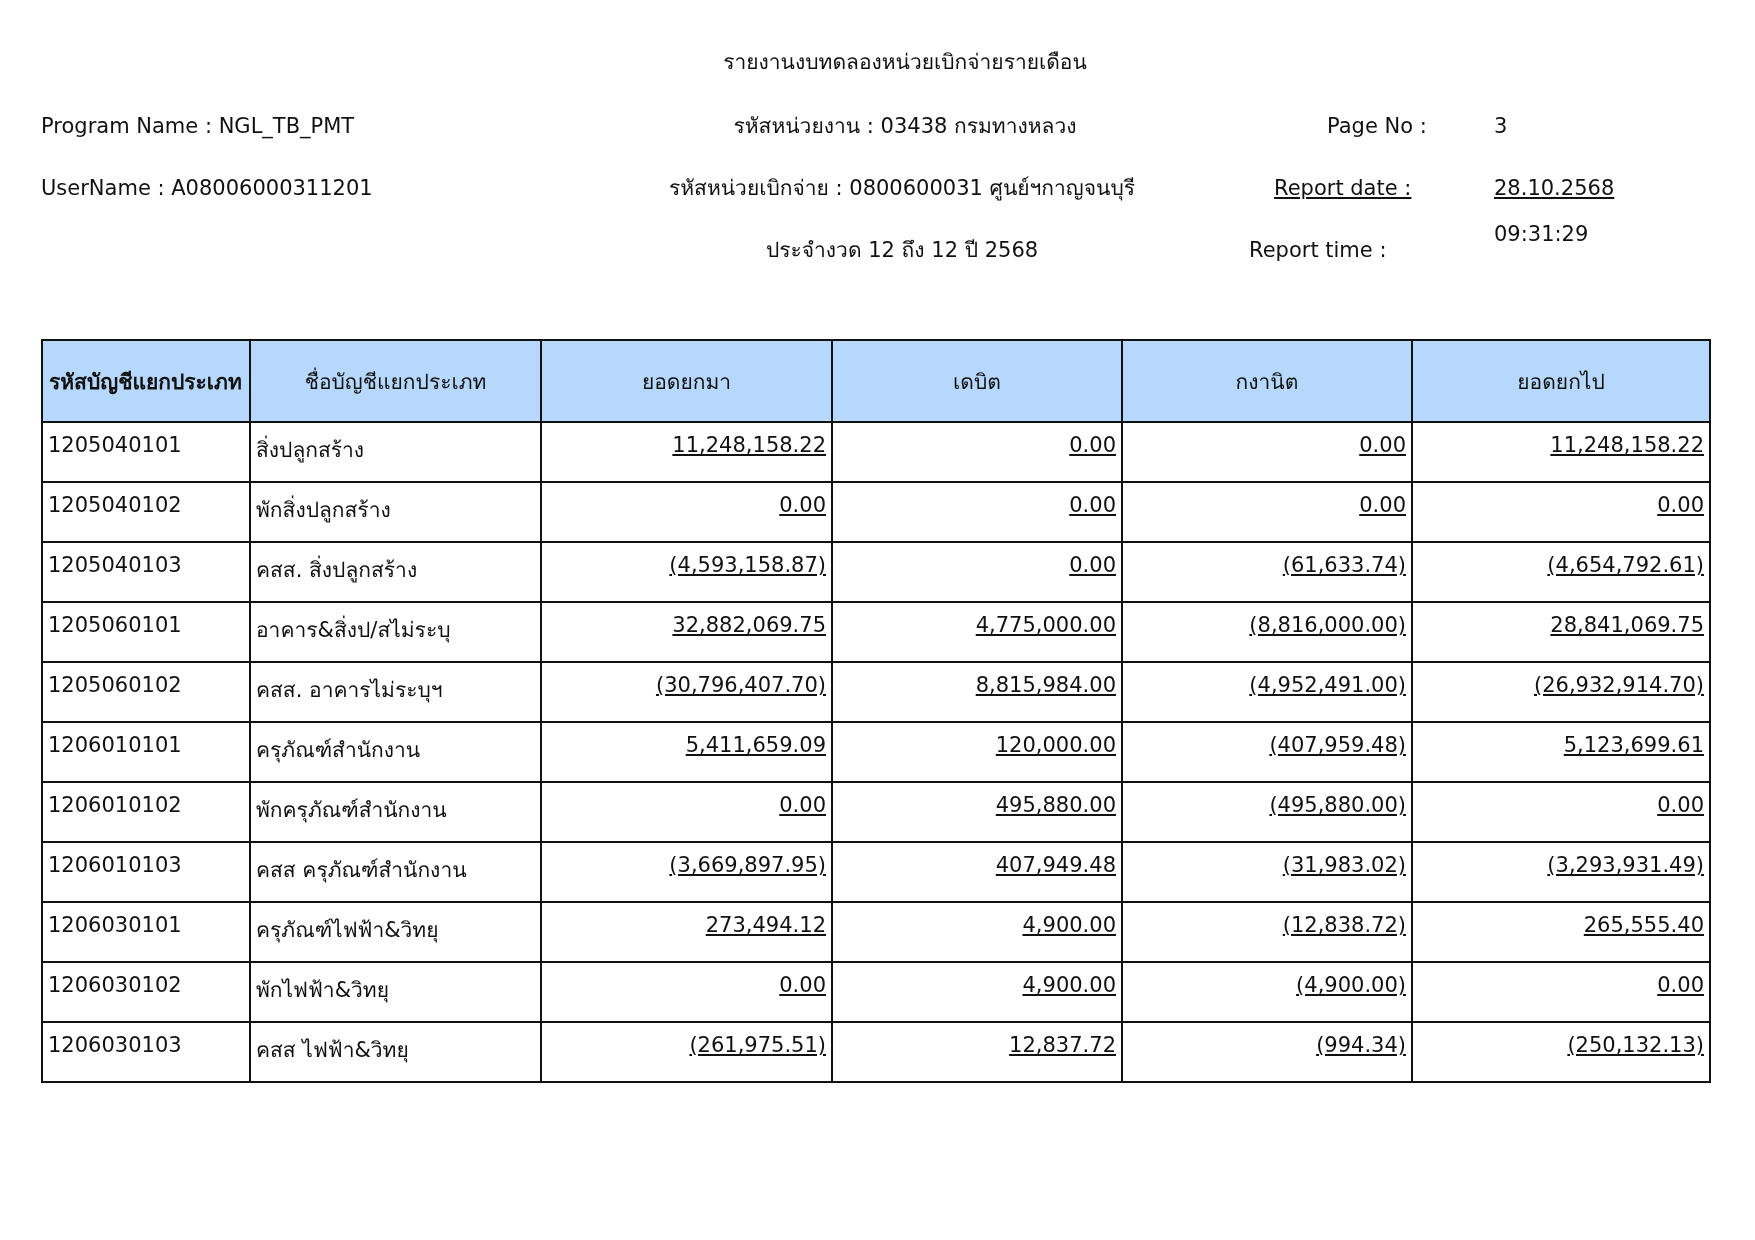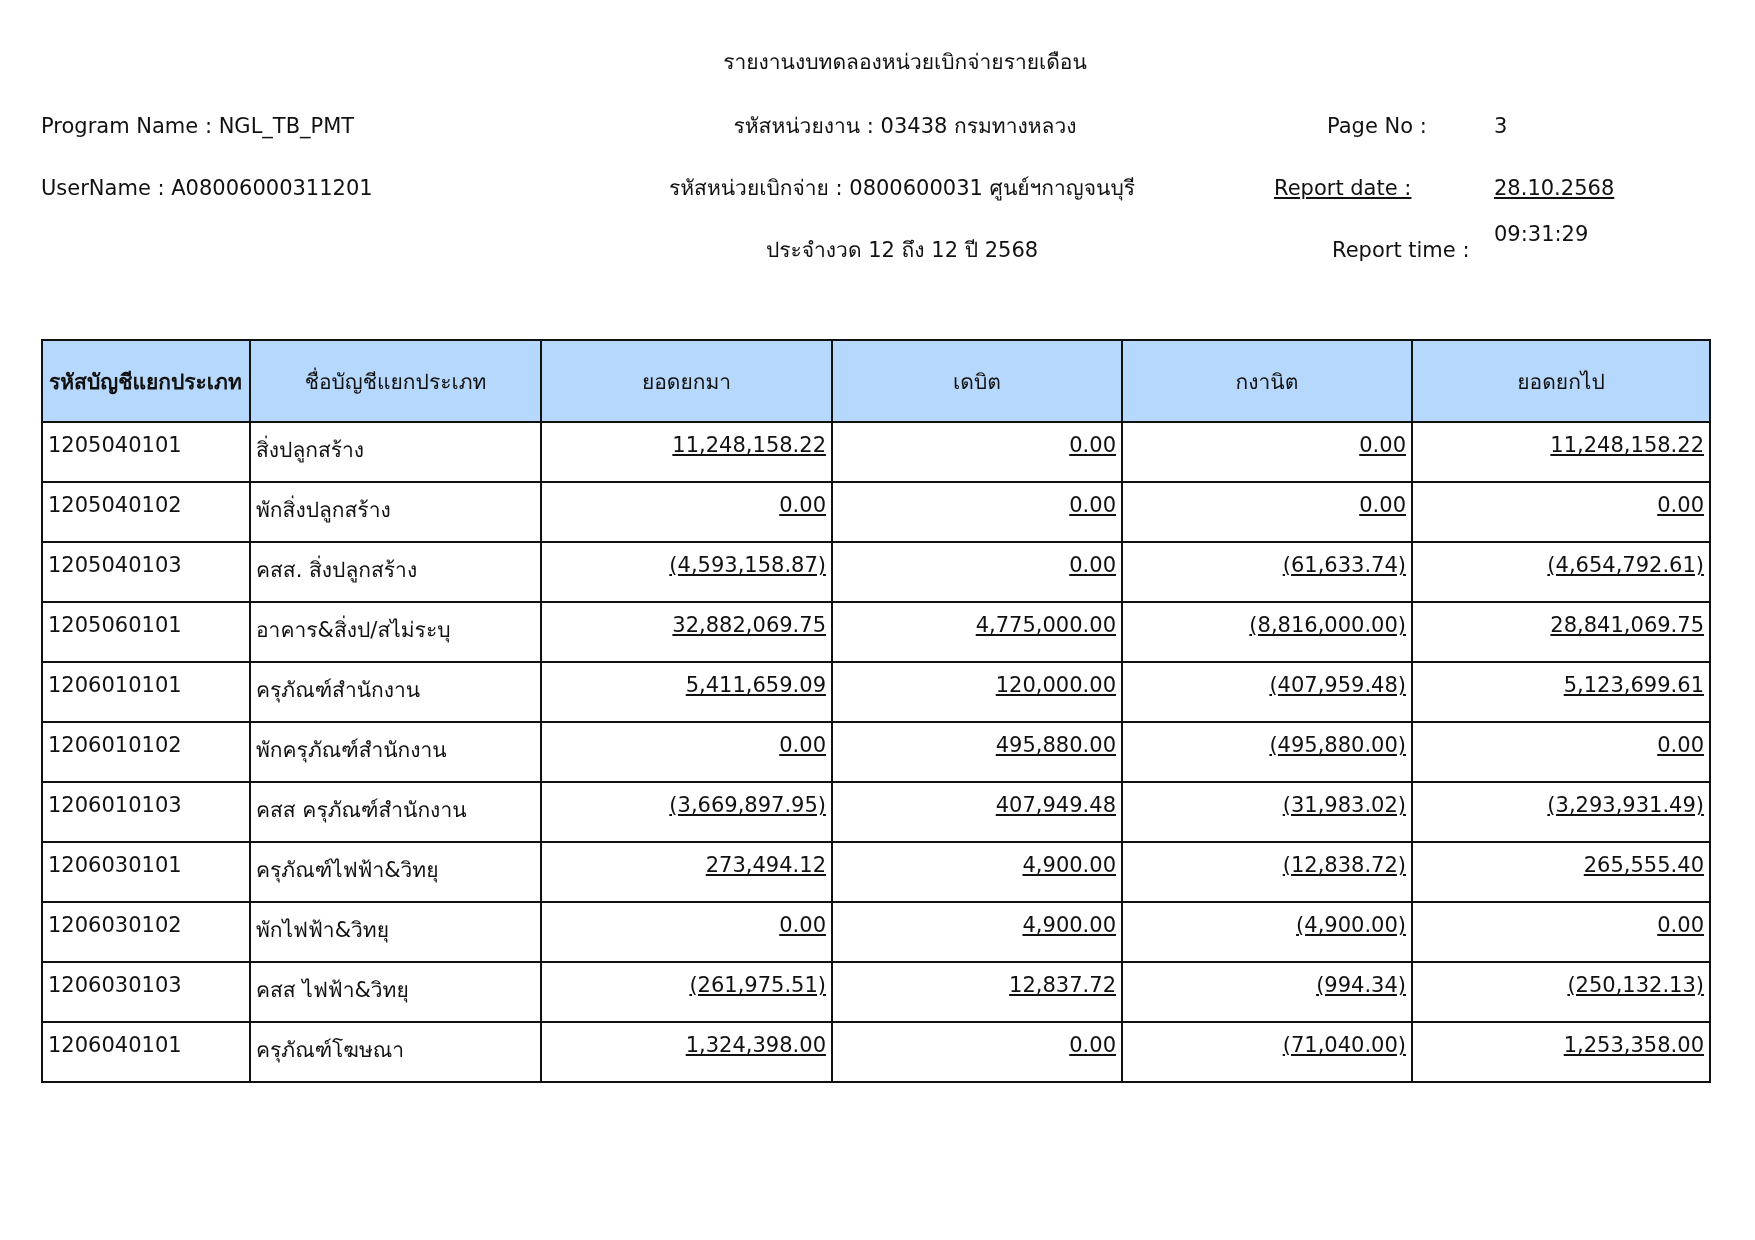"Report time :" div.abs { left: 1332px -> 1249px }
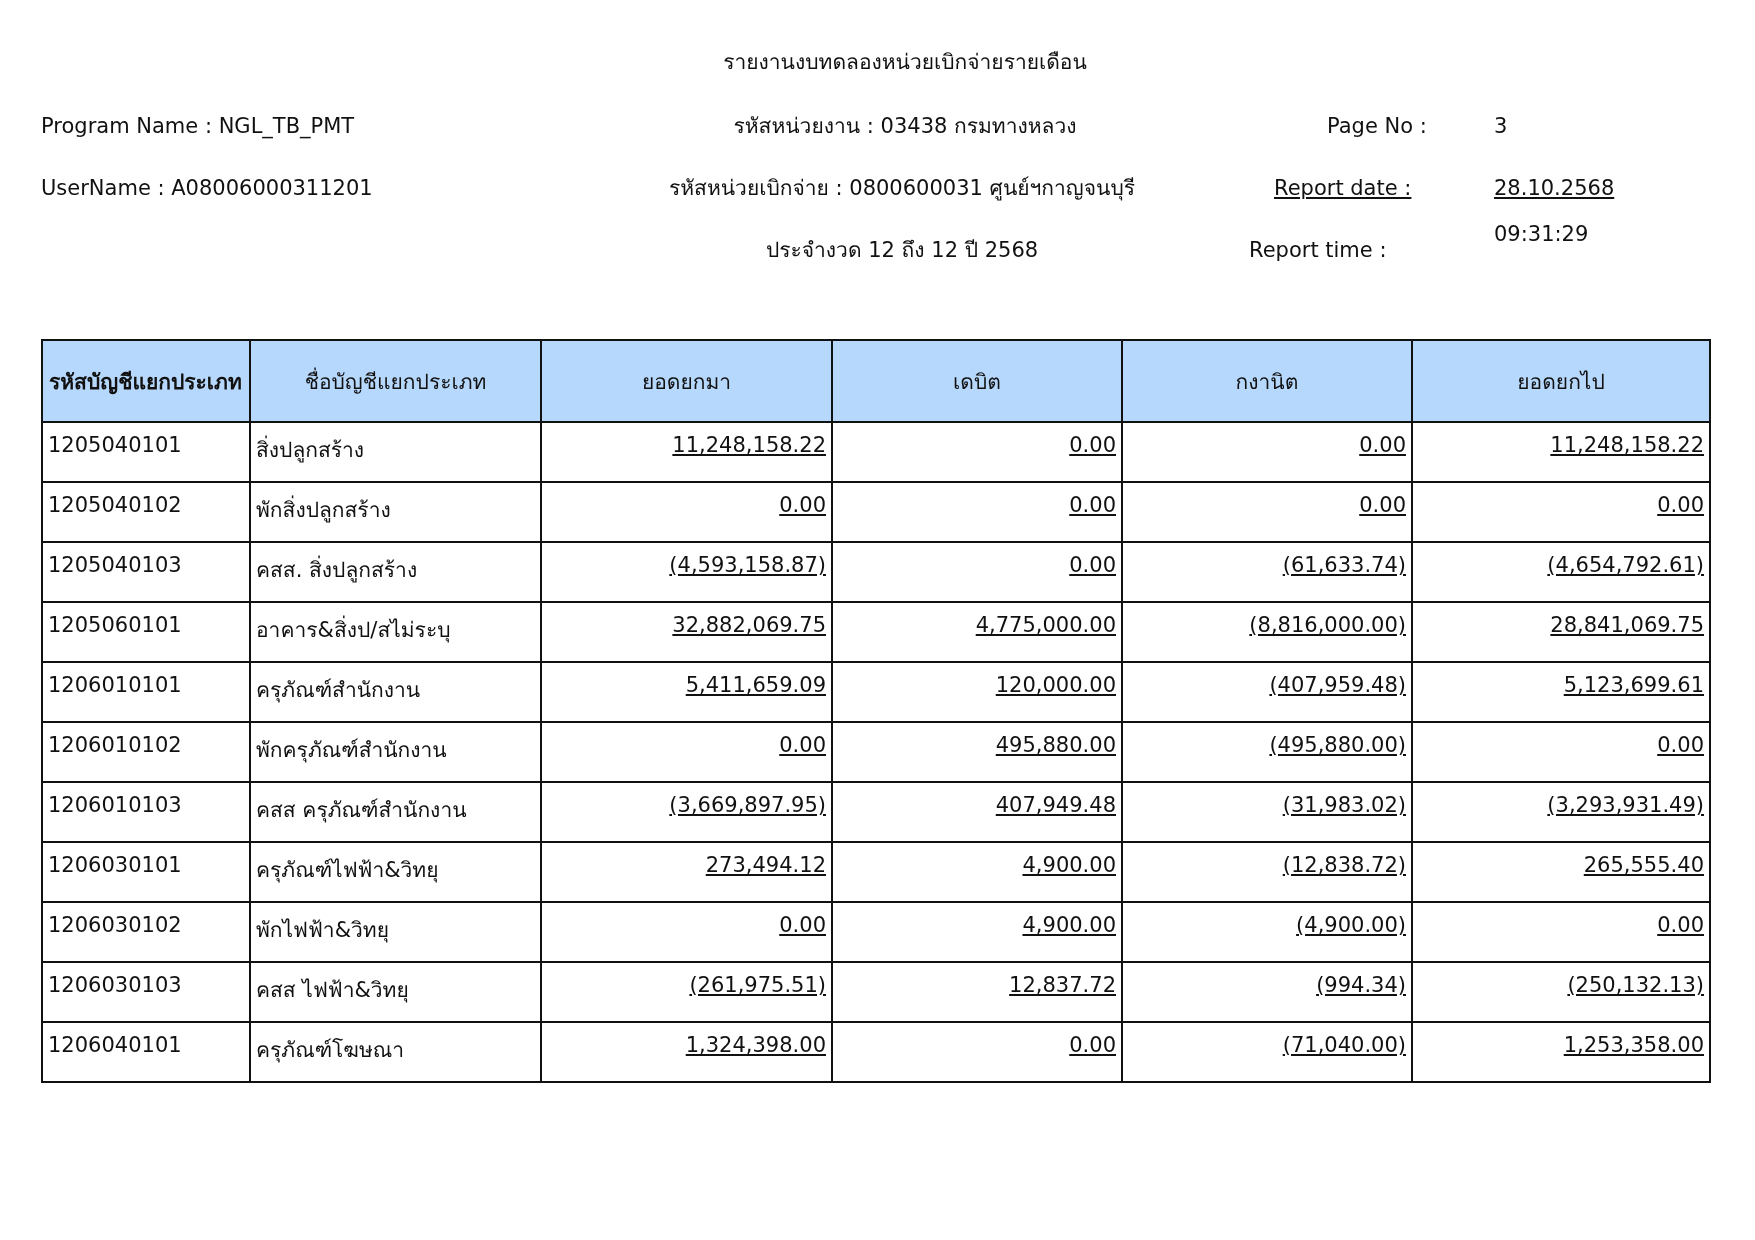"1205060102" tr { html: none -> <tr> <td>1205060102</td> <td>คสส. อาคารไม่ระบุฯ</td> <td>(30,796,407.70)</td> <td>8,815,984.00</td> <td>(4,952,491.00)</td> <td>(26,932,914.70)</td> </tr> }
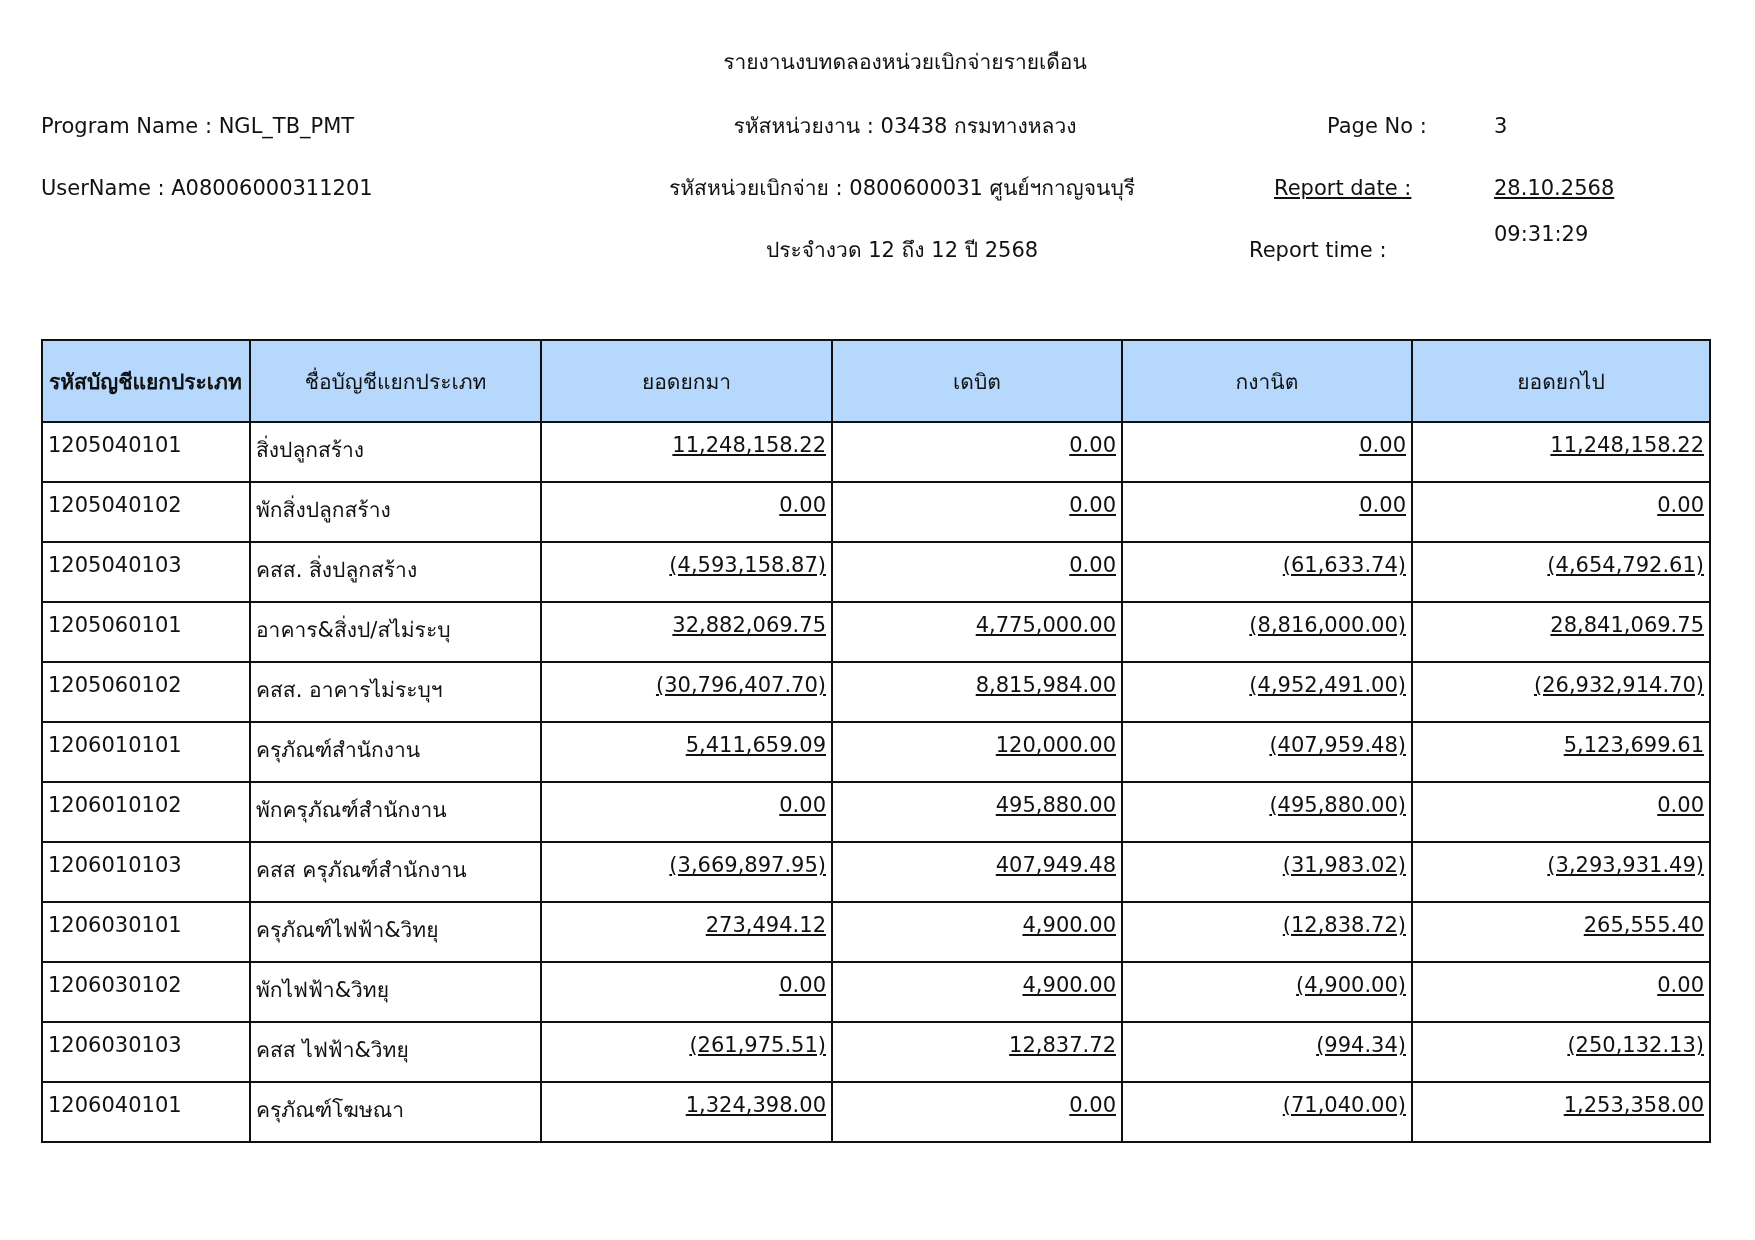"1206040101" tr { html: <tr> <td>1206040101</td> <td>ครุภัณฑ์โฆษณา</td> <td>1,324,398.00</td> <td>0.00</td> <td>(71,040.00)</td> <td>1,253,358.00</td> </tr> -> none }
